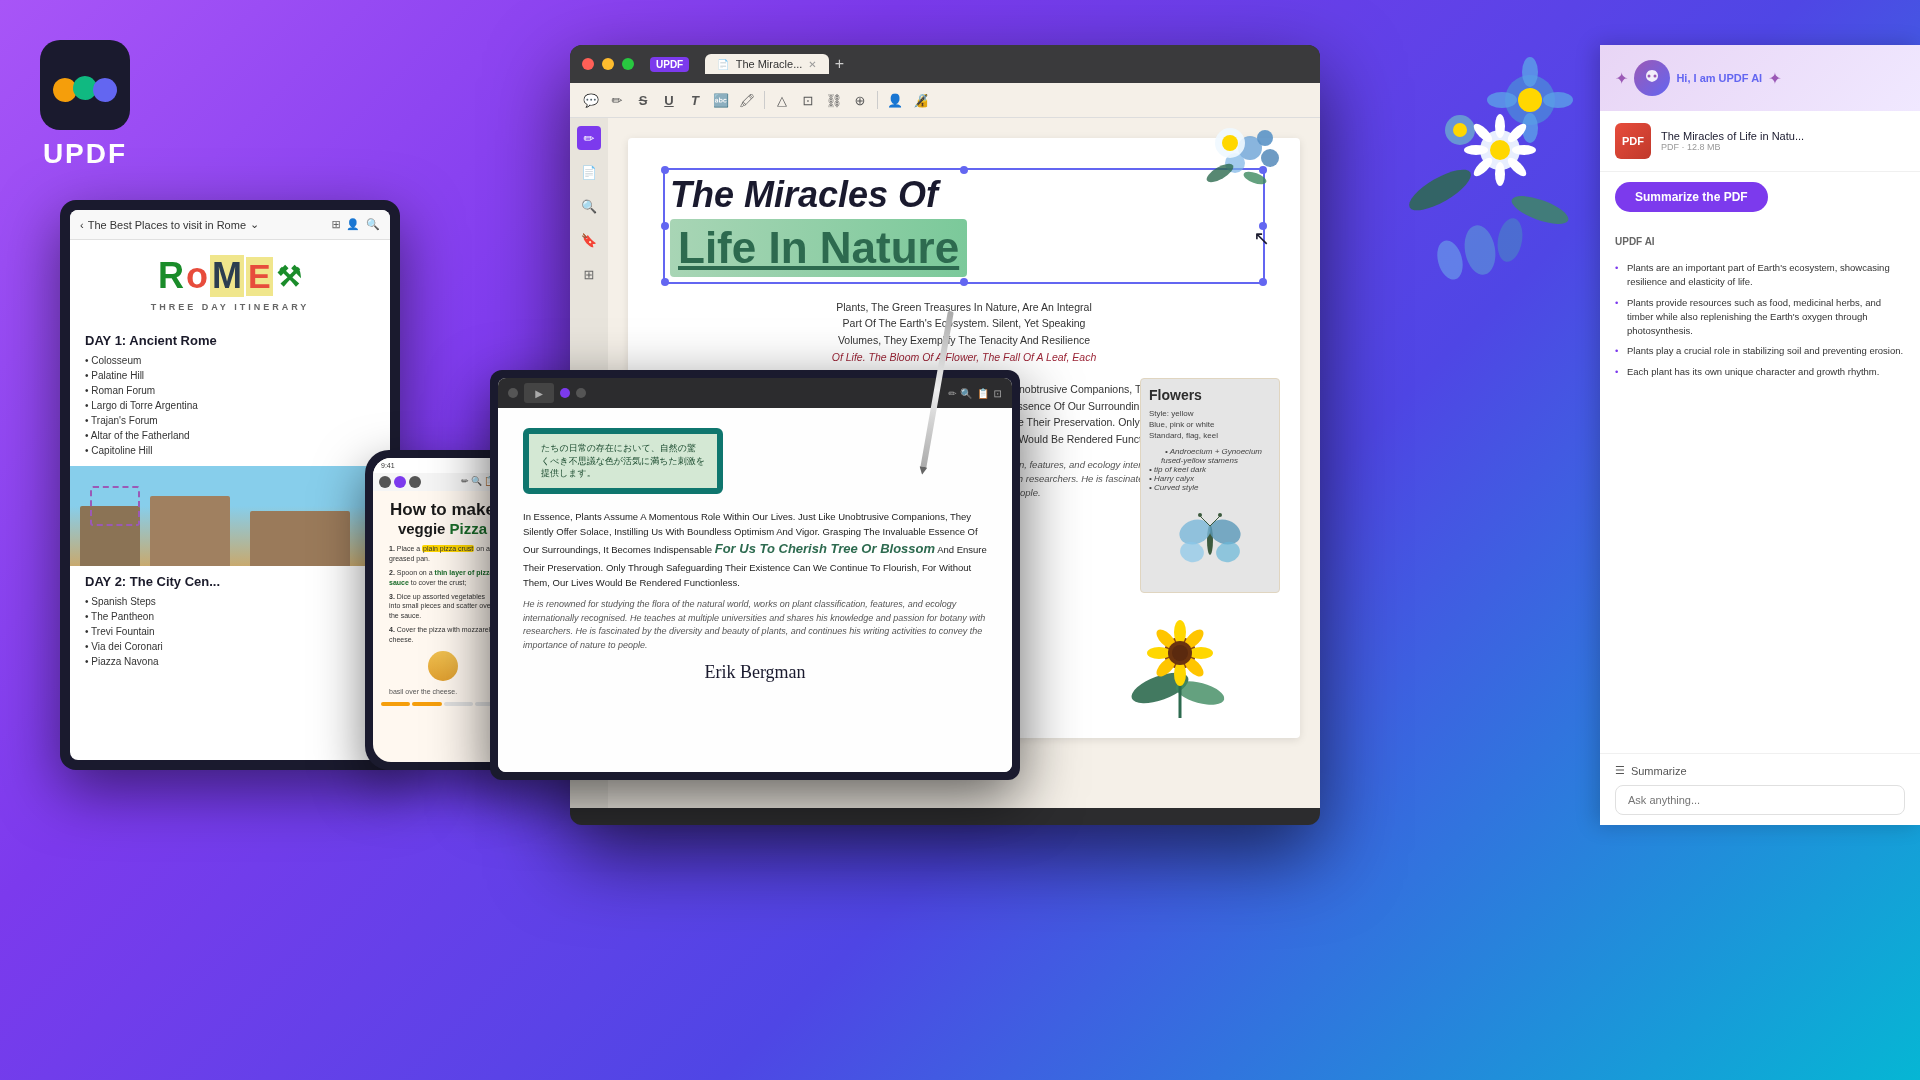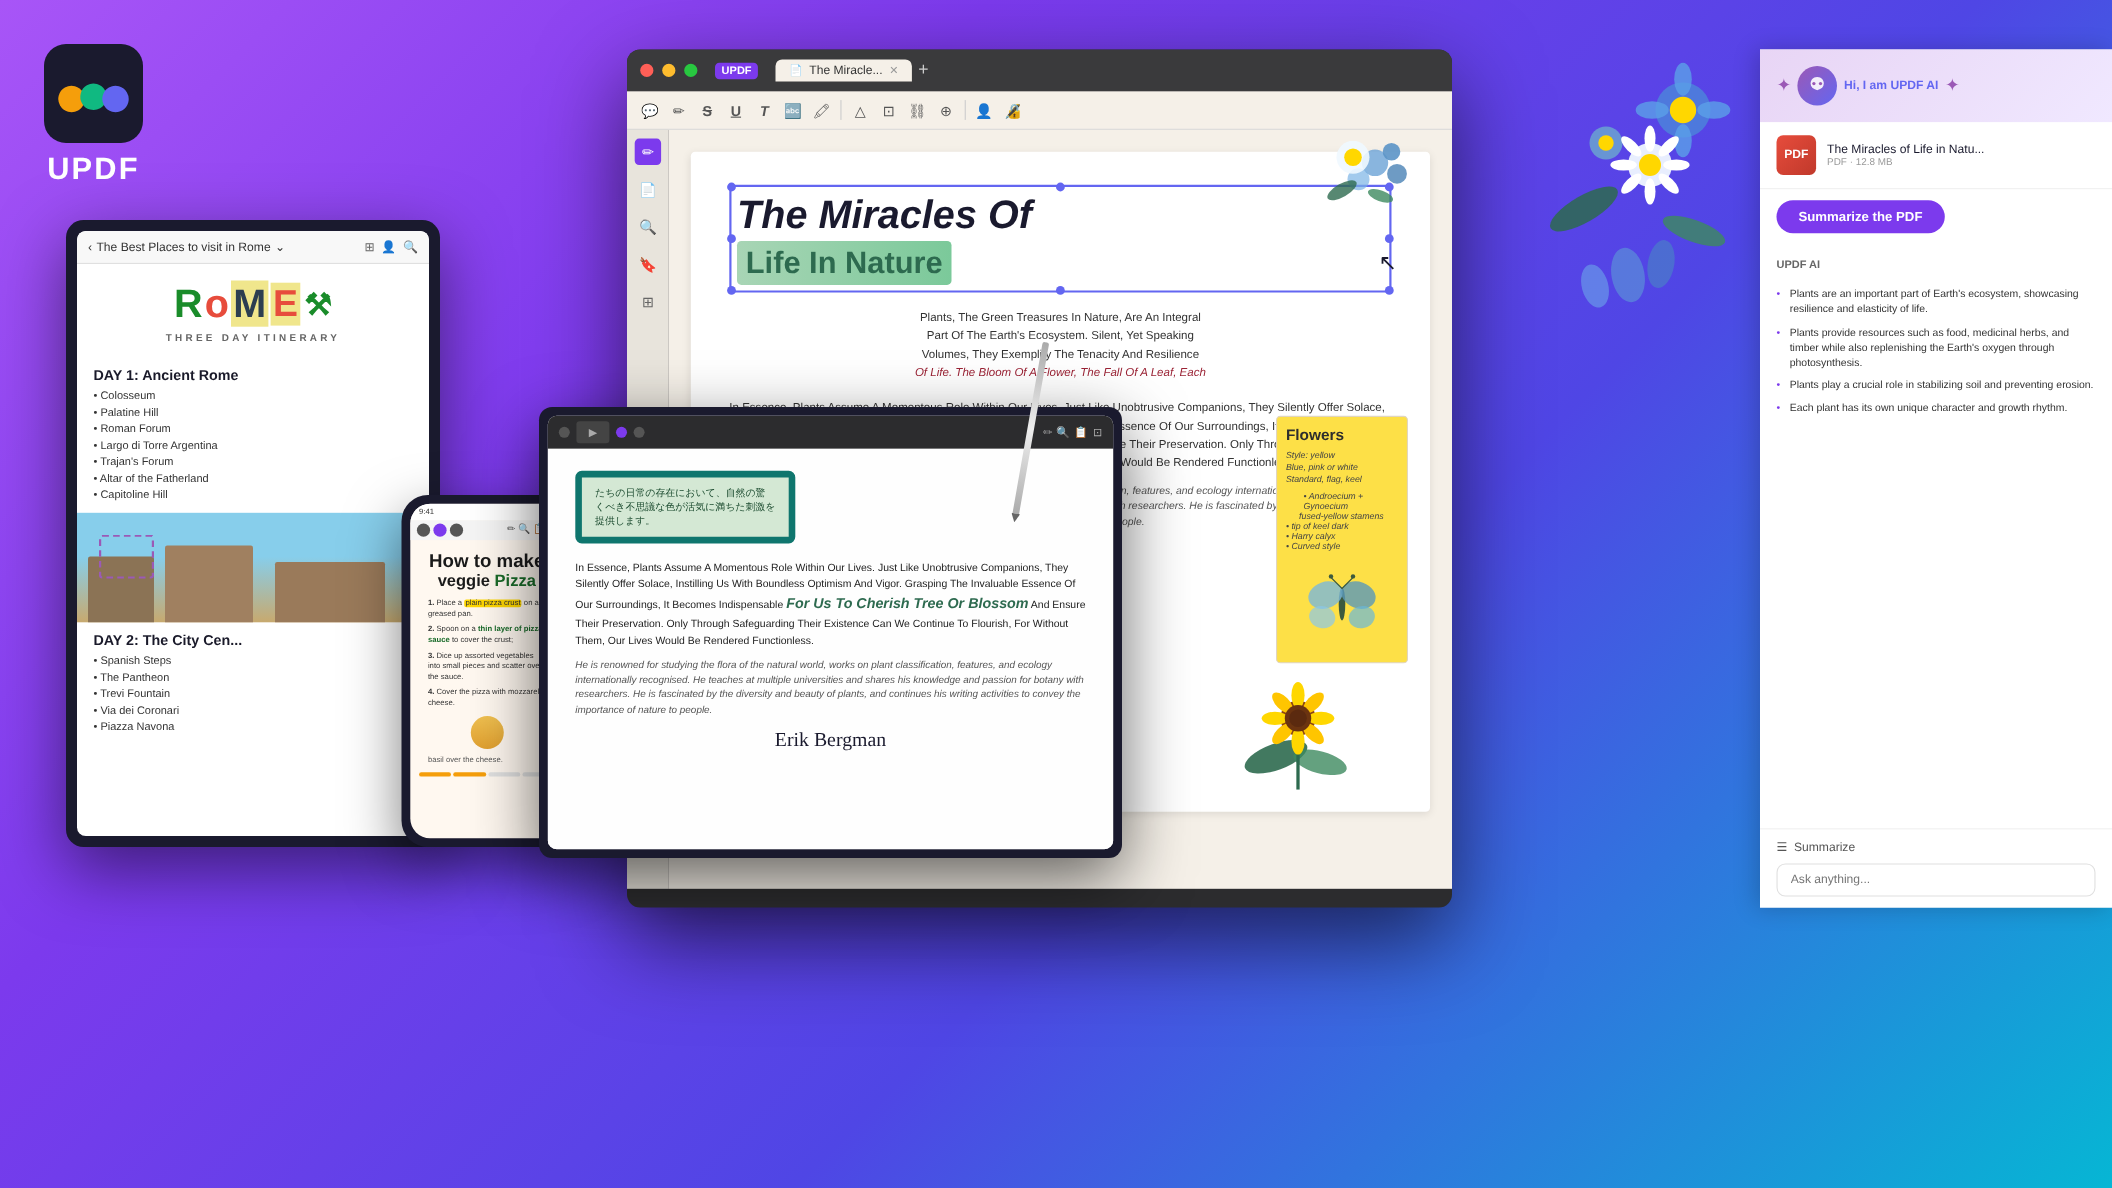"Life In Nature" .pdf-subtitle { font-size: 28px -> 44px; text-decoration: none -> underline }
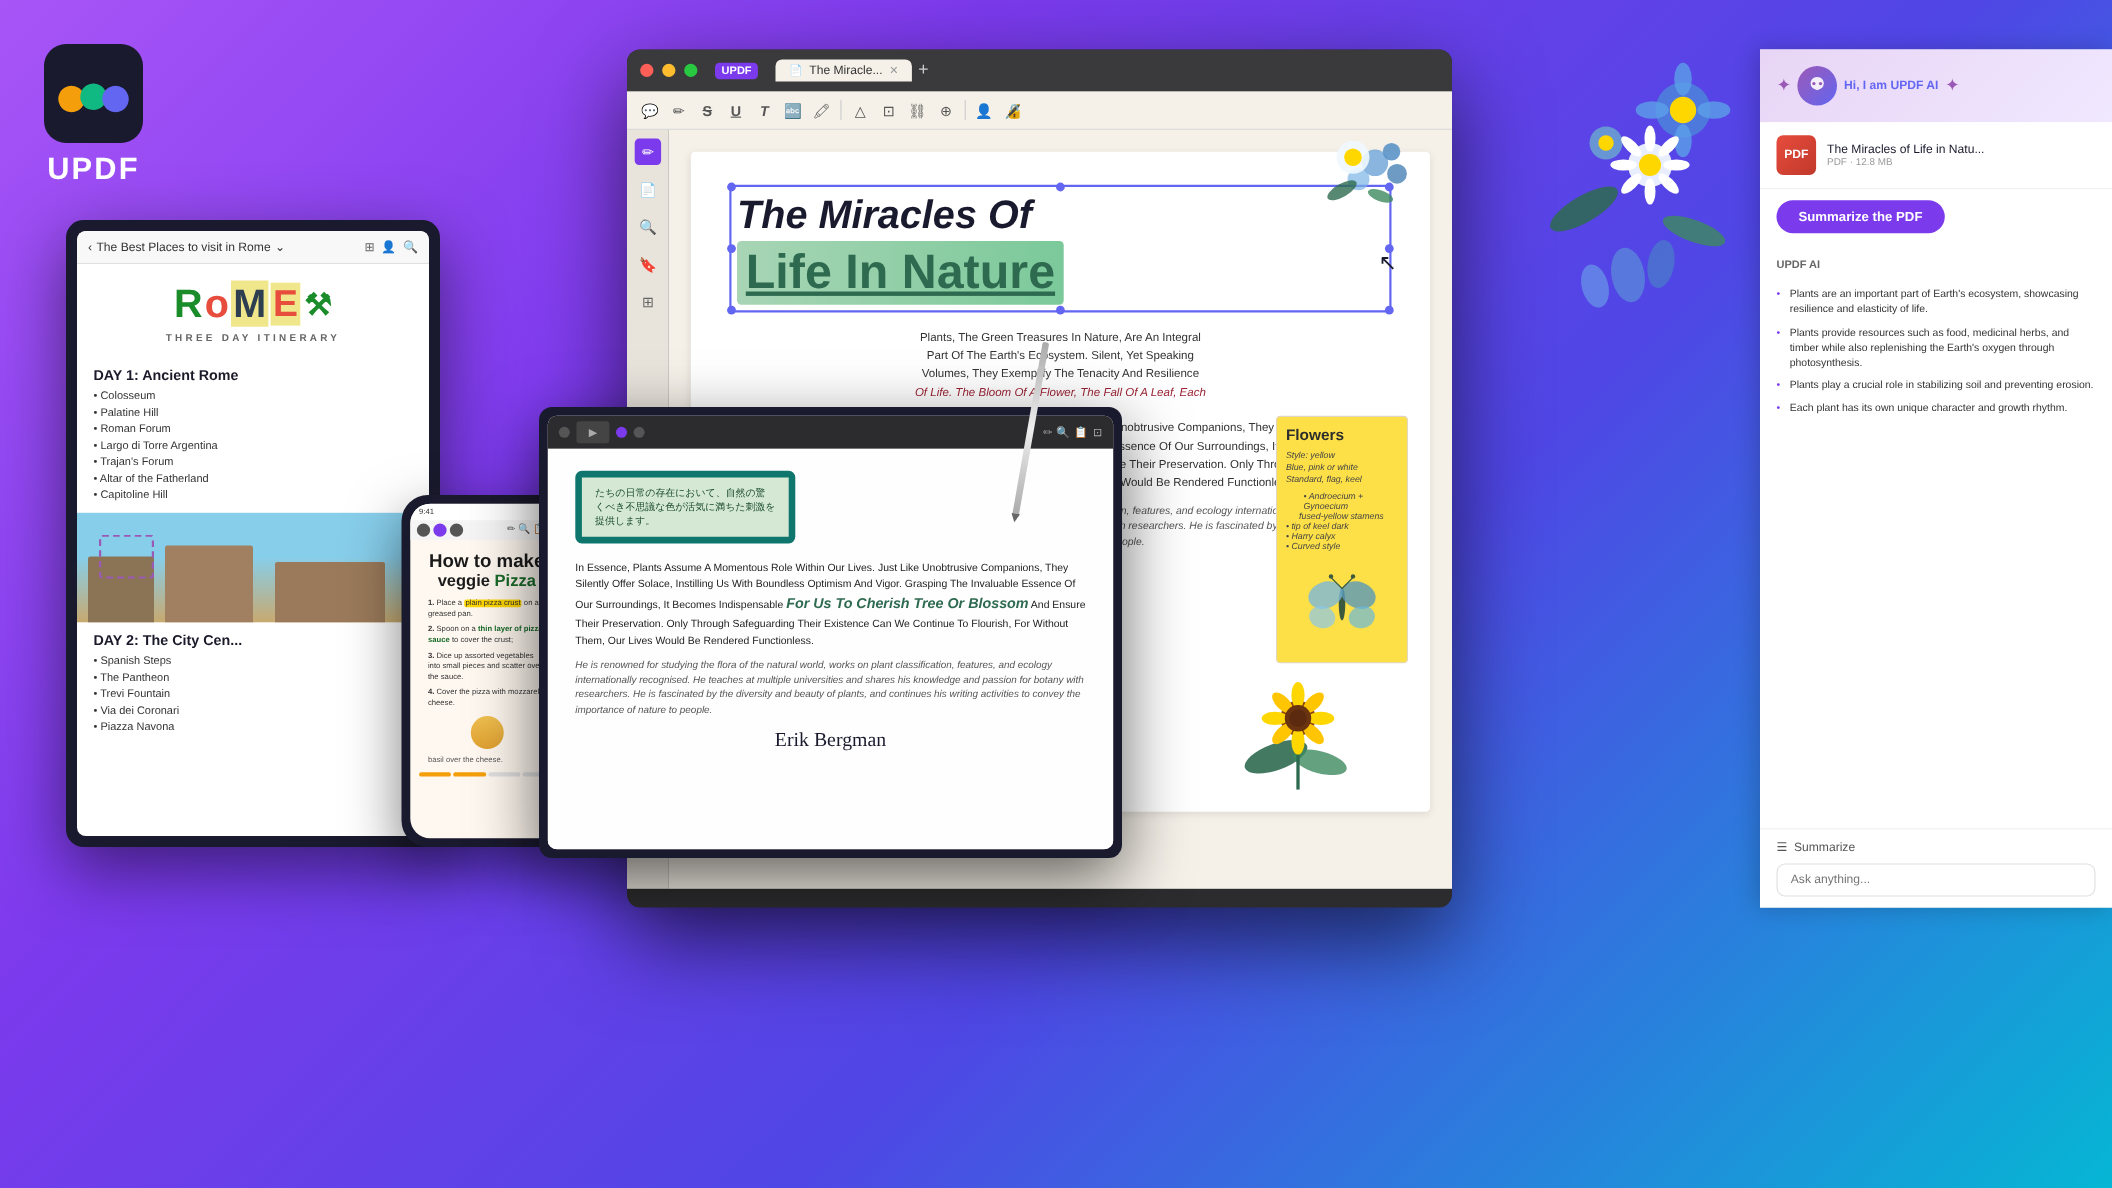"Flowers" .flowers-box { background: #fde047 -> #e5e5e5; width: 120px -> 140px }
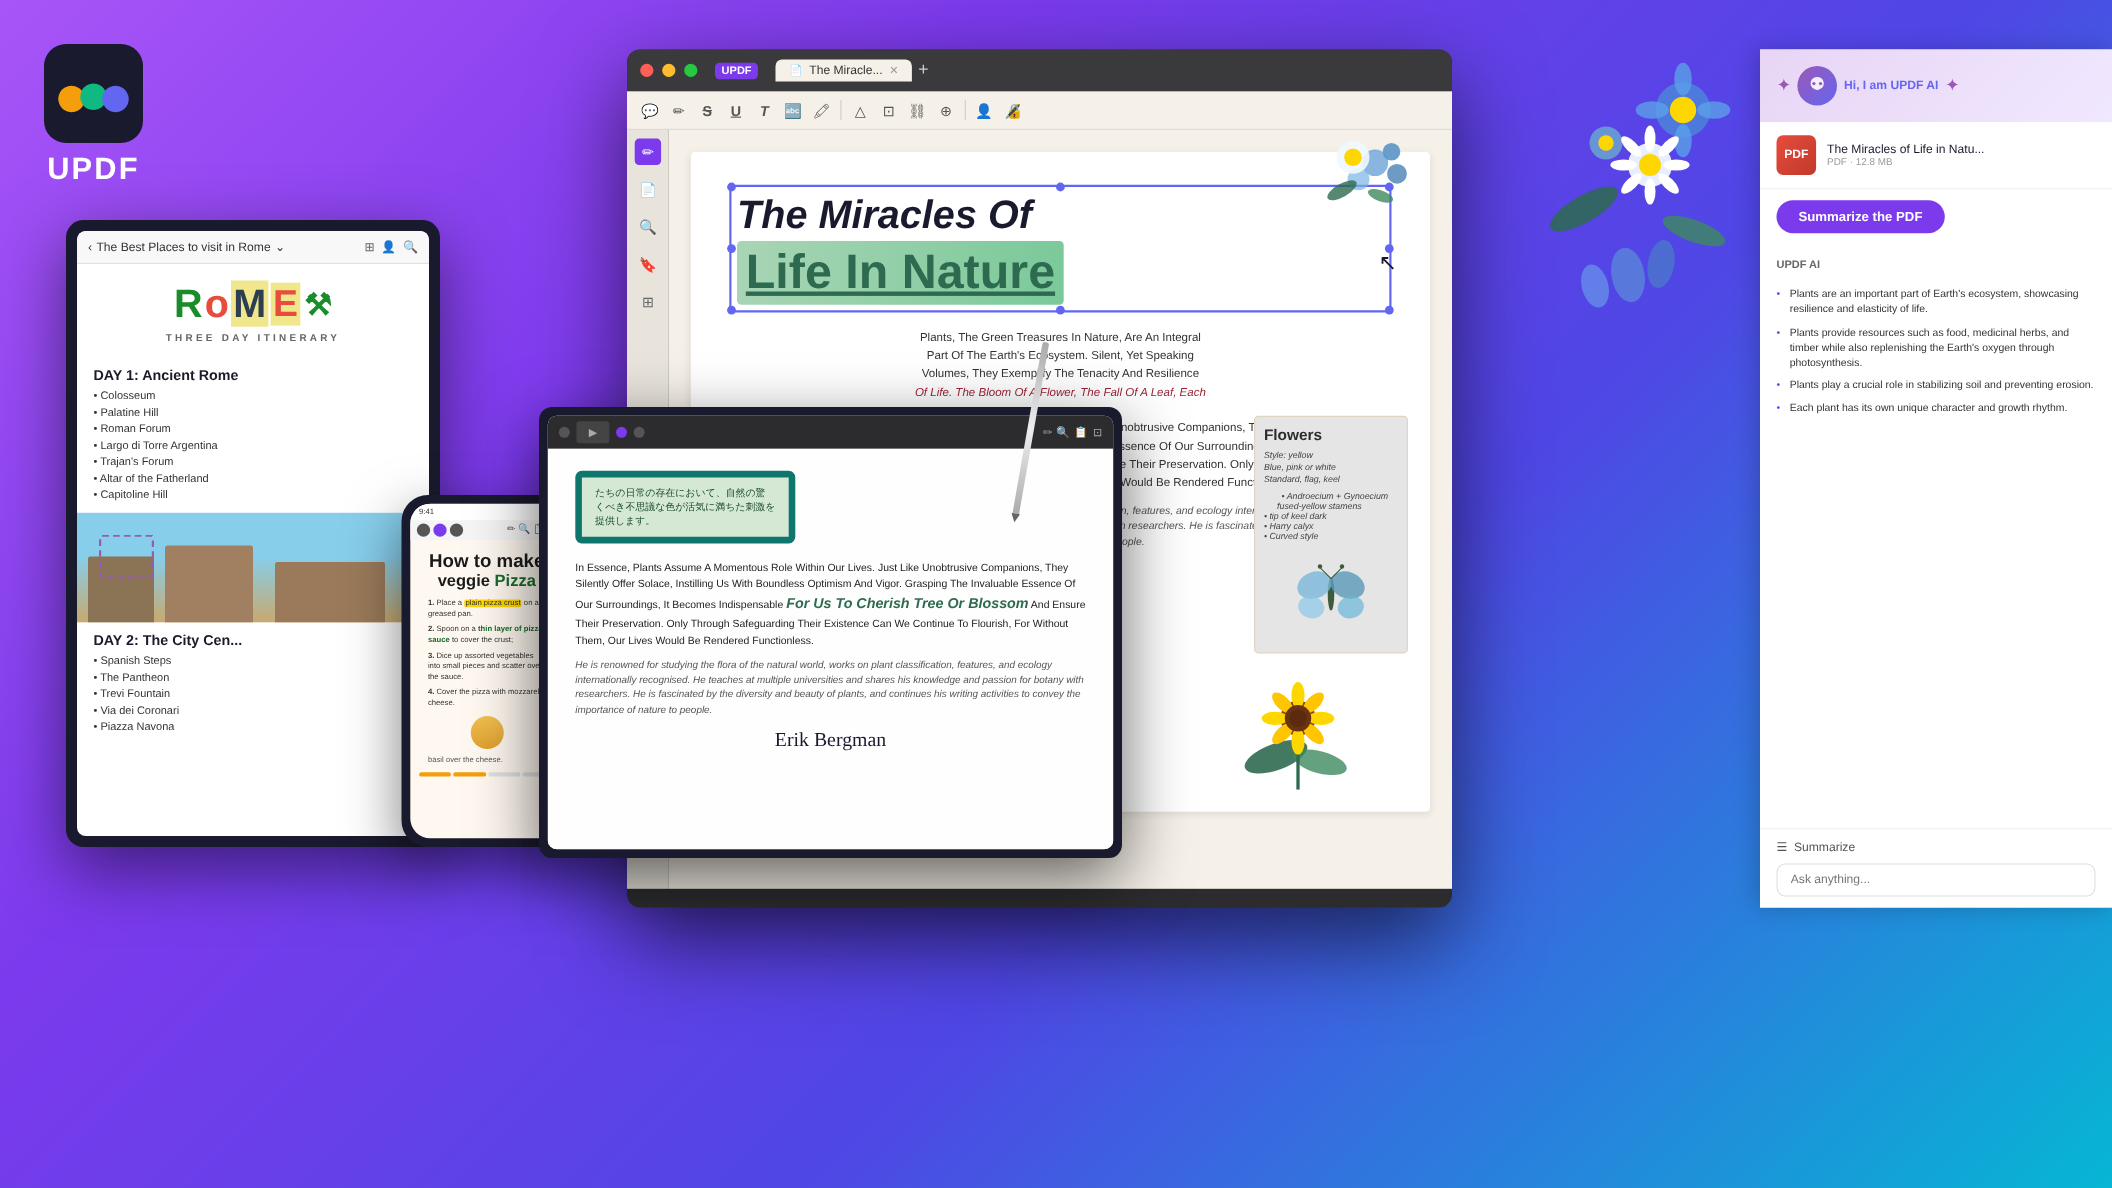"Style: yellow" .flowers-box-item { font-style: italic -> none }
